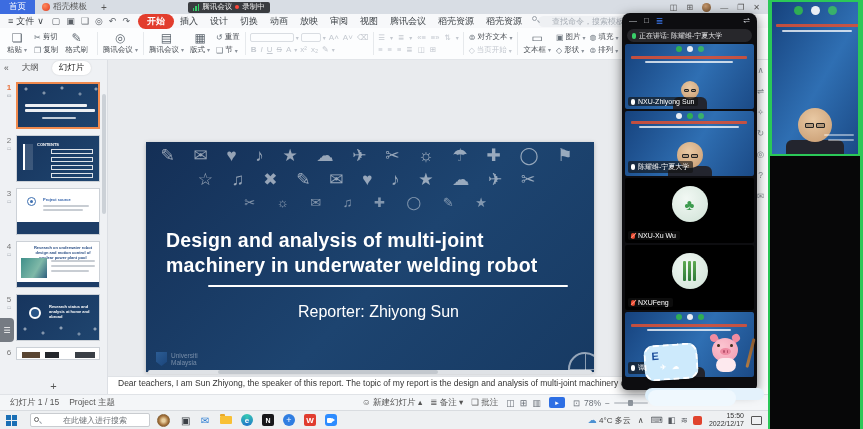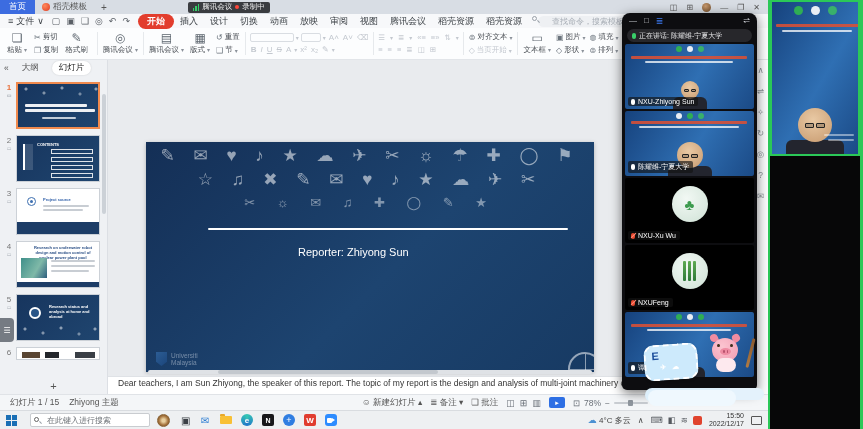"Design and analysis of multi-joint" div { html: none -> <div>Design and analysis of multi-joint</div> }
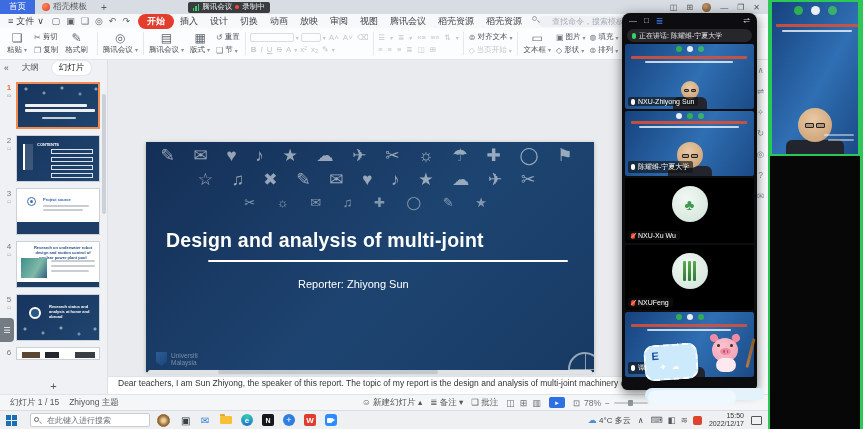"machinery in underwater welding robot" div { html: none -> <div>machinery in underwater welding robot</div> }
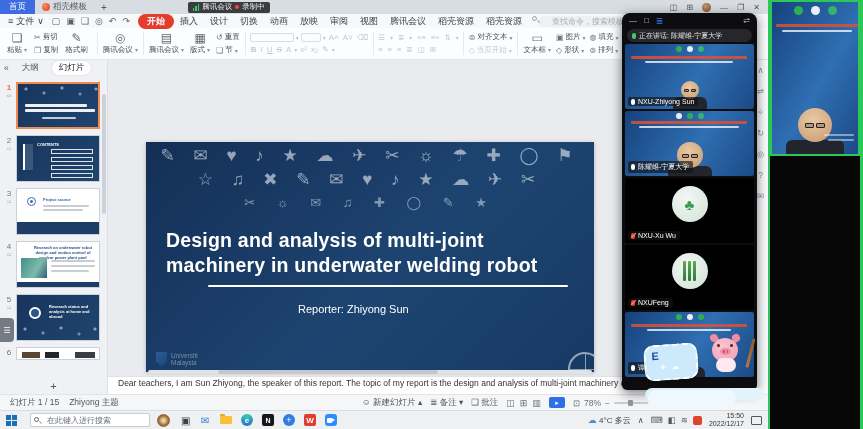"Reporter: Zhiyong Sun" .reporter { font-size: 11px -> 16px }
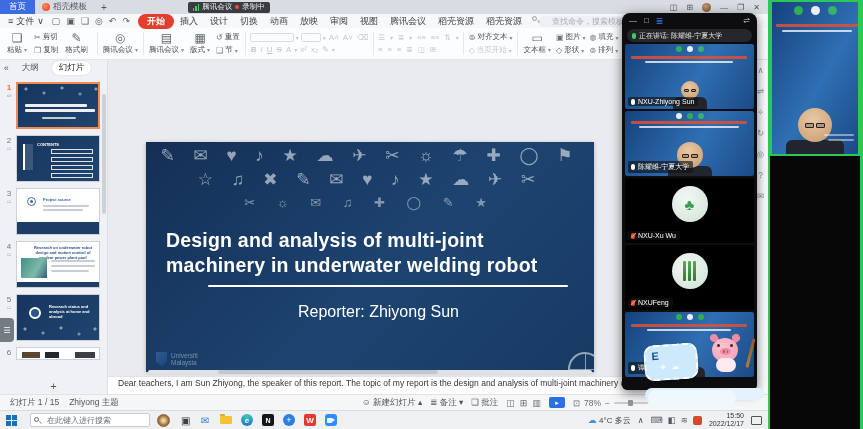"Zhiyong 主题" span.st-item { text: Zhiyong -> Project }
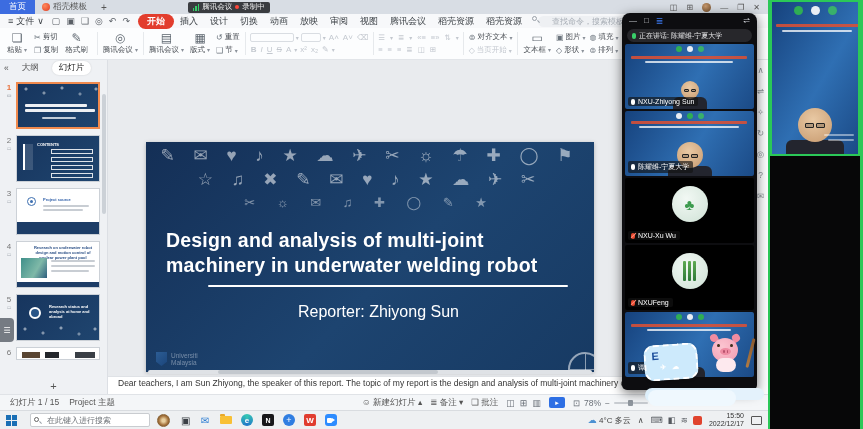"在此键入进行搜索" .tsearch { padding-left: 16px -> 32px }
